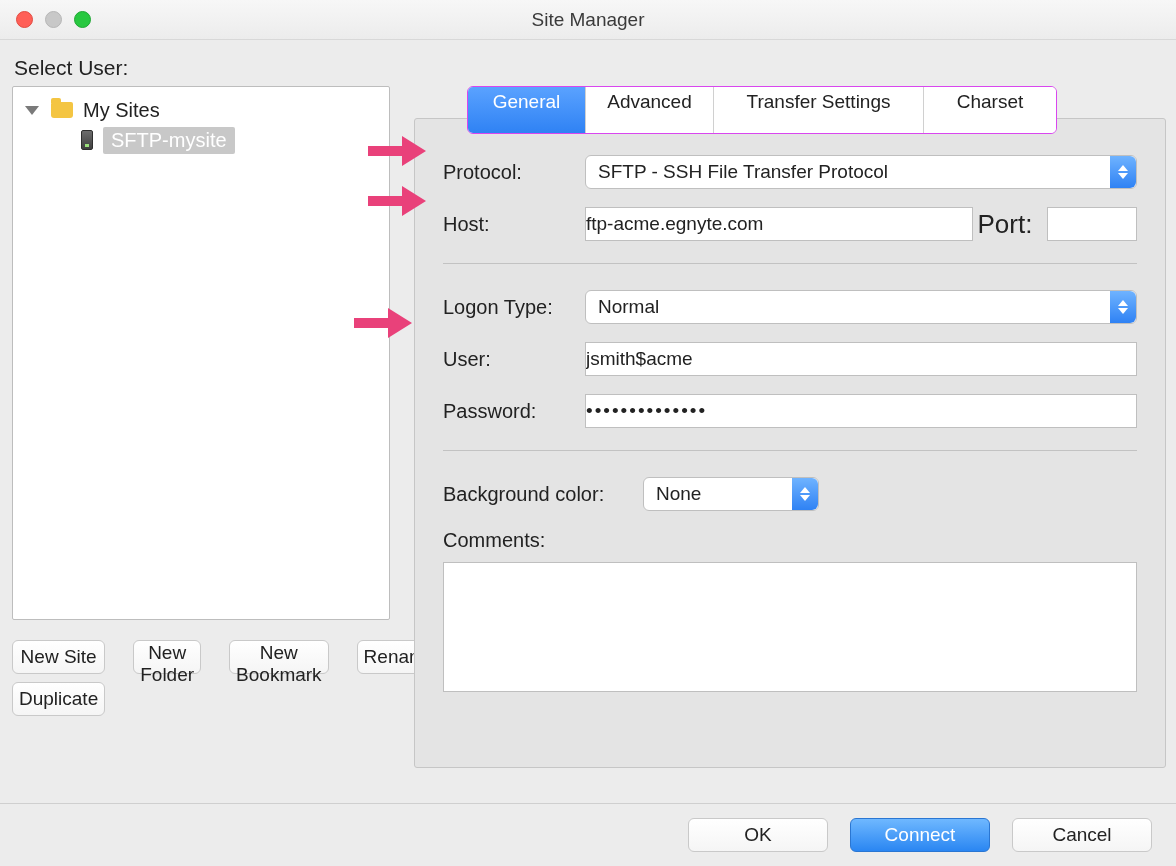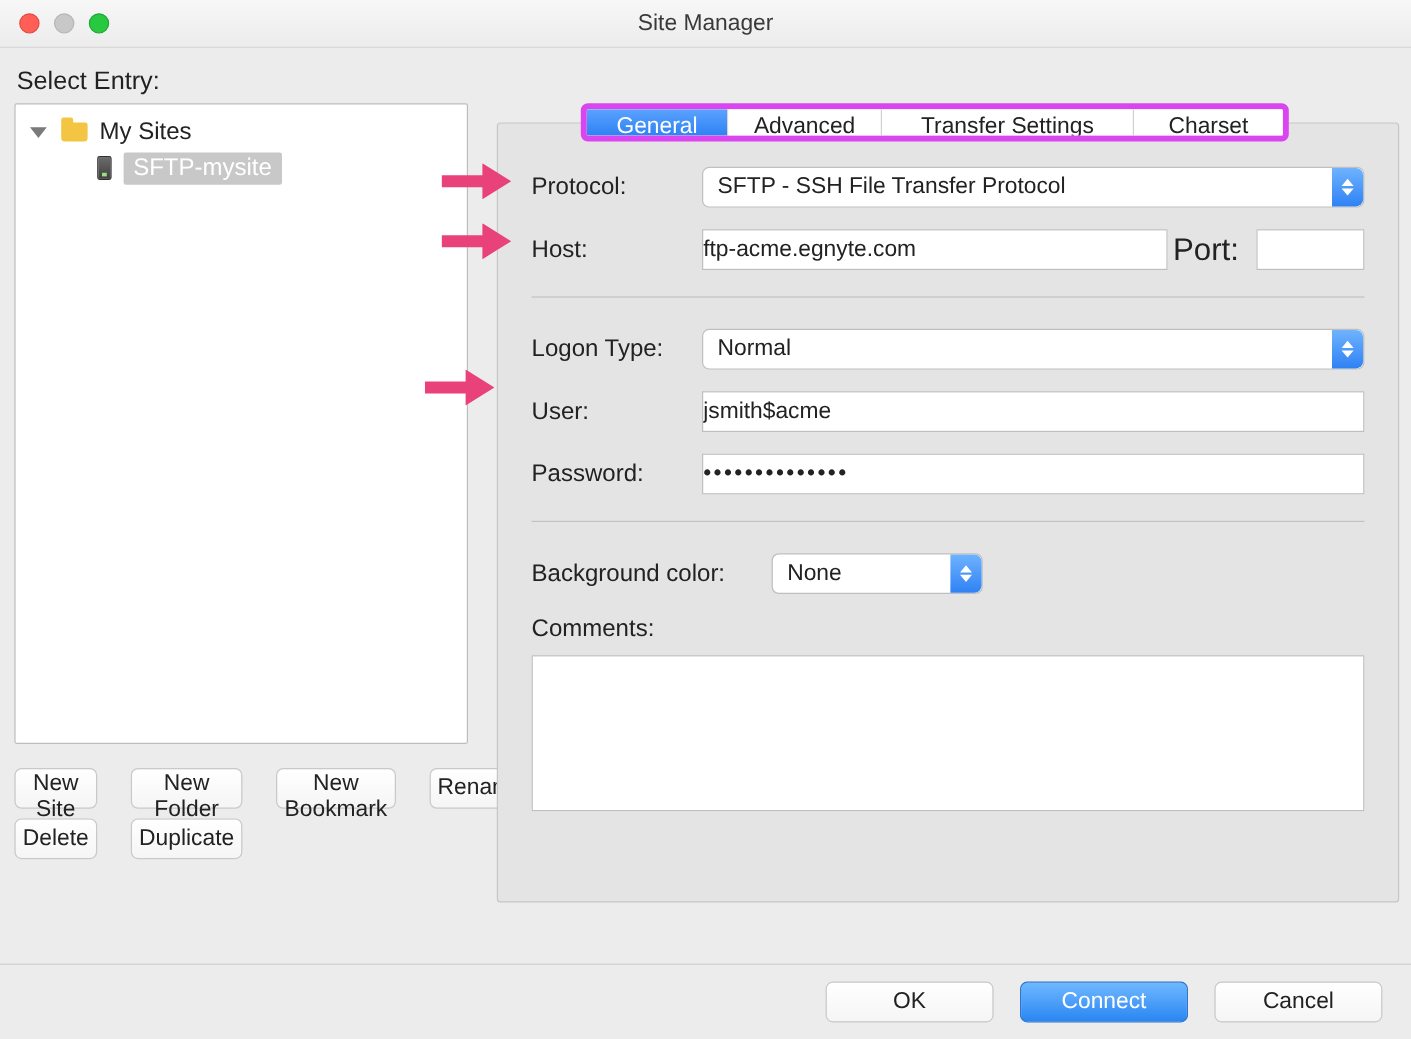"Select Entry:" div.select-entry-label { text: Entry -> User }
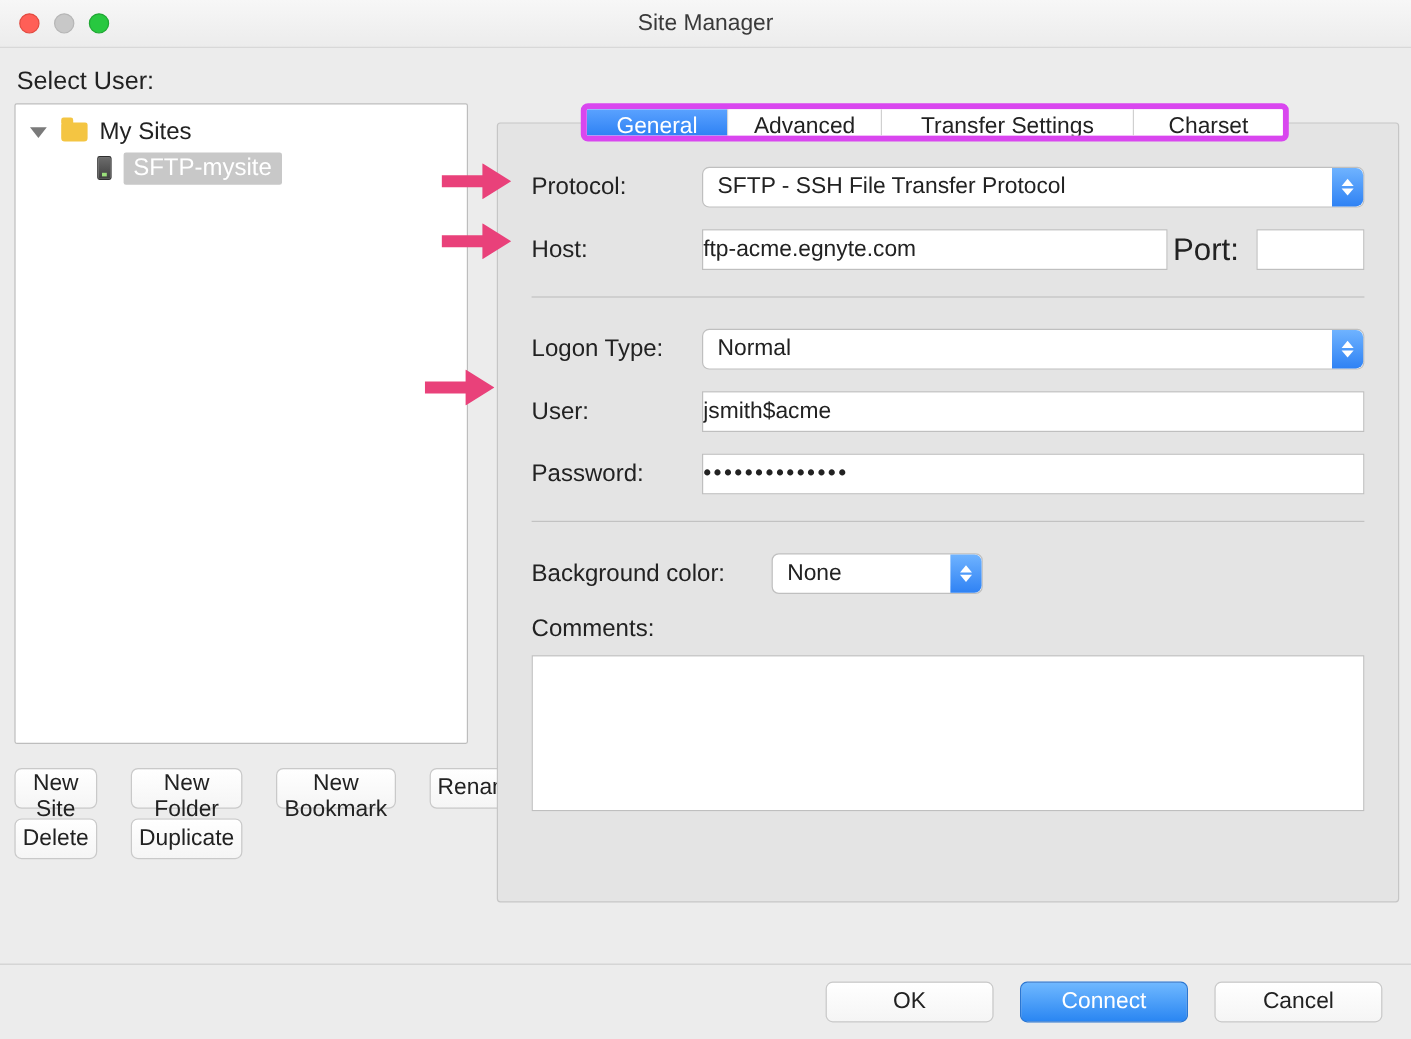"General" .tabs { border: 5px solid #d946ef -> 1px solid #d946ef; height: 32px -> 48px; margin: 0 auto 0 70px -> 0 auto 0 53px }
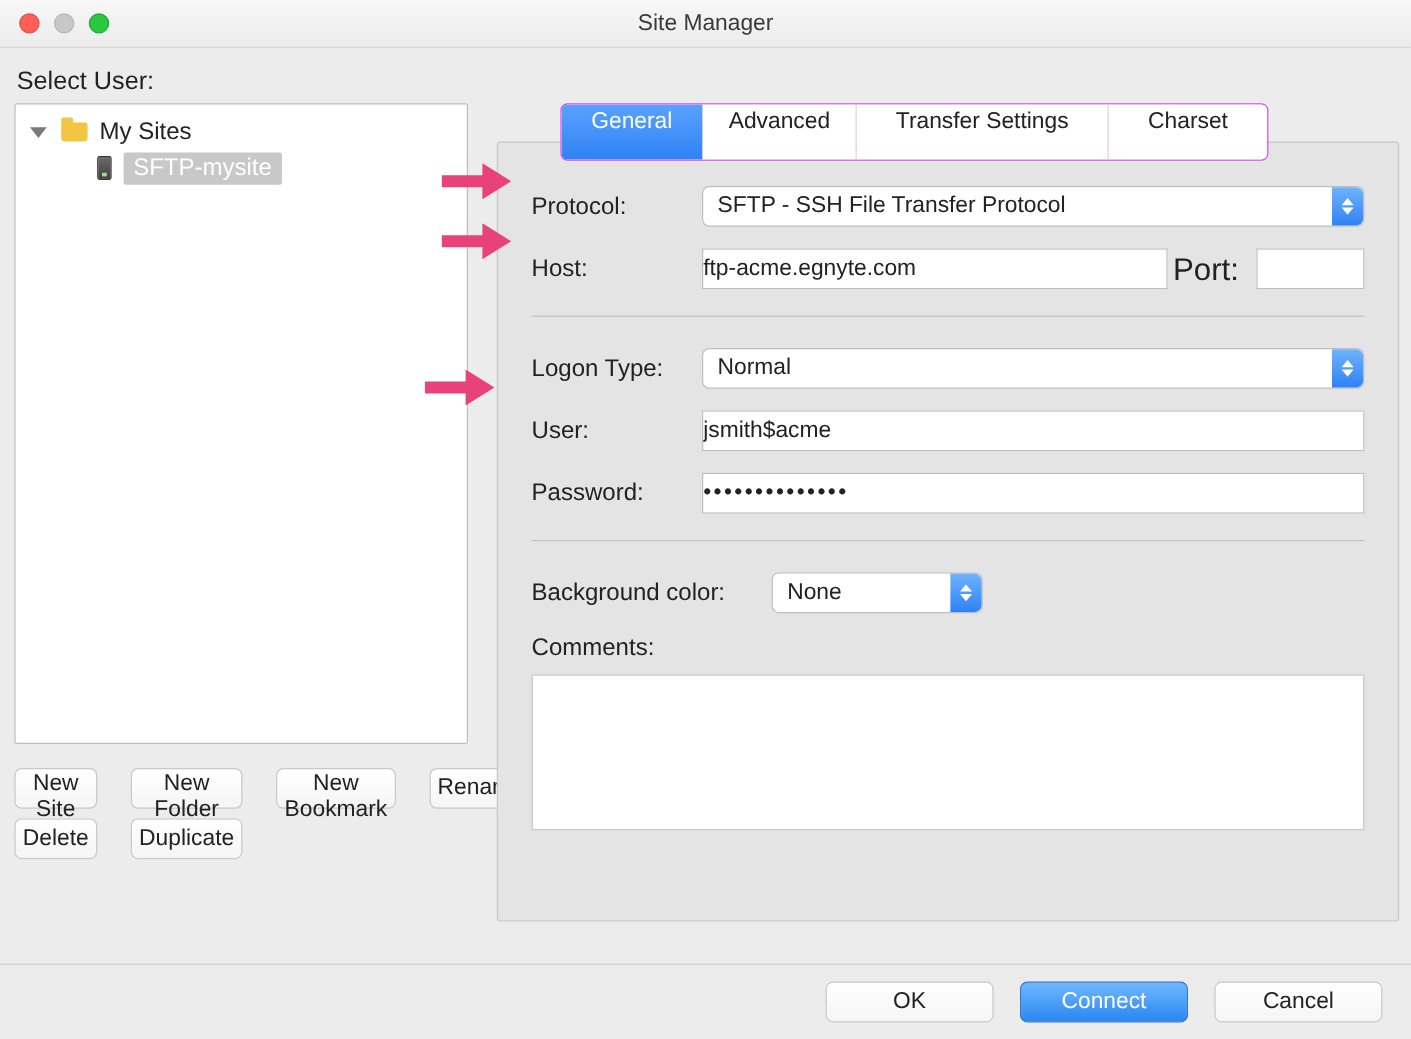"Delete" button.mac-btn { html: <button>Delete</button> -> none }
